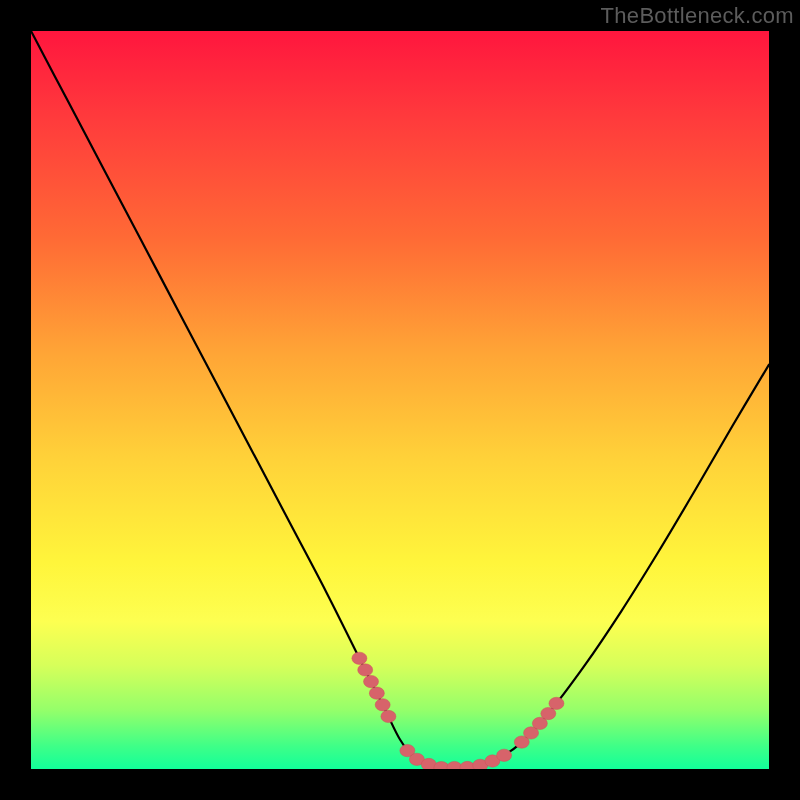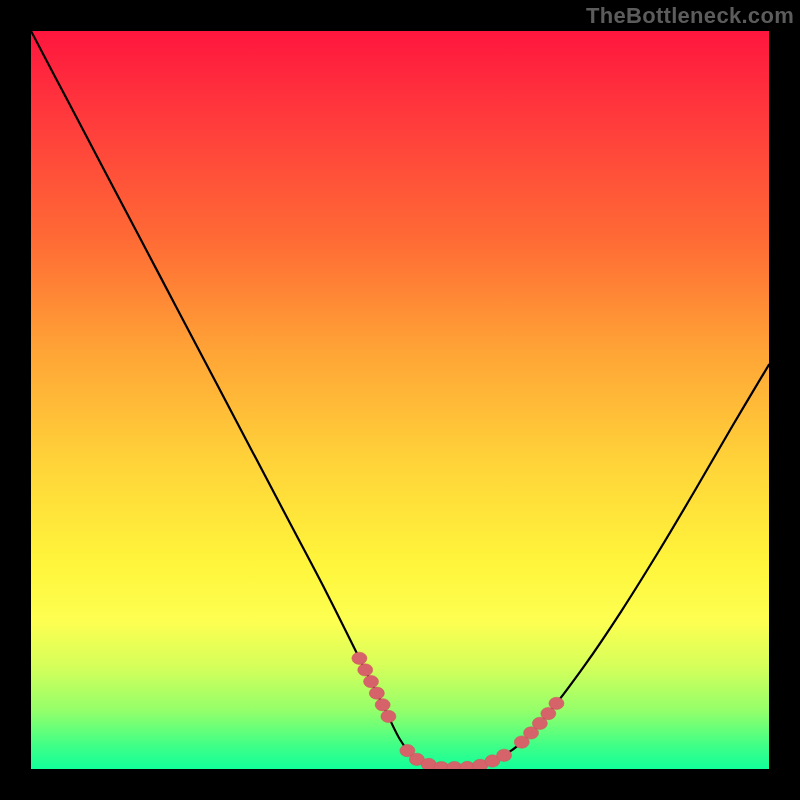"TheBottleneck.com" .watermark { font-weight: 700 -> 400 }
